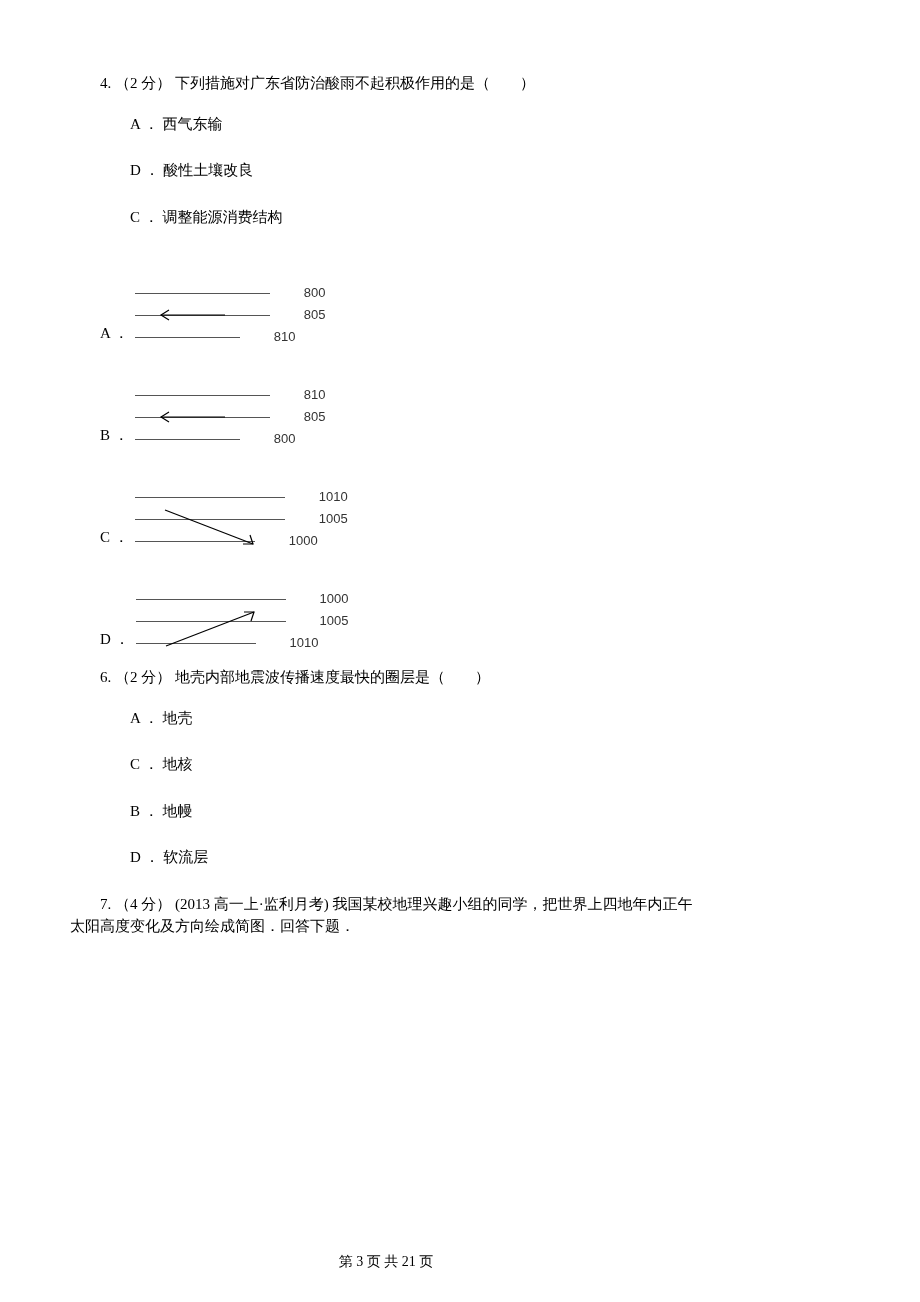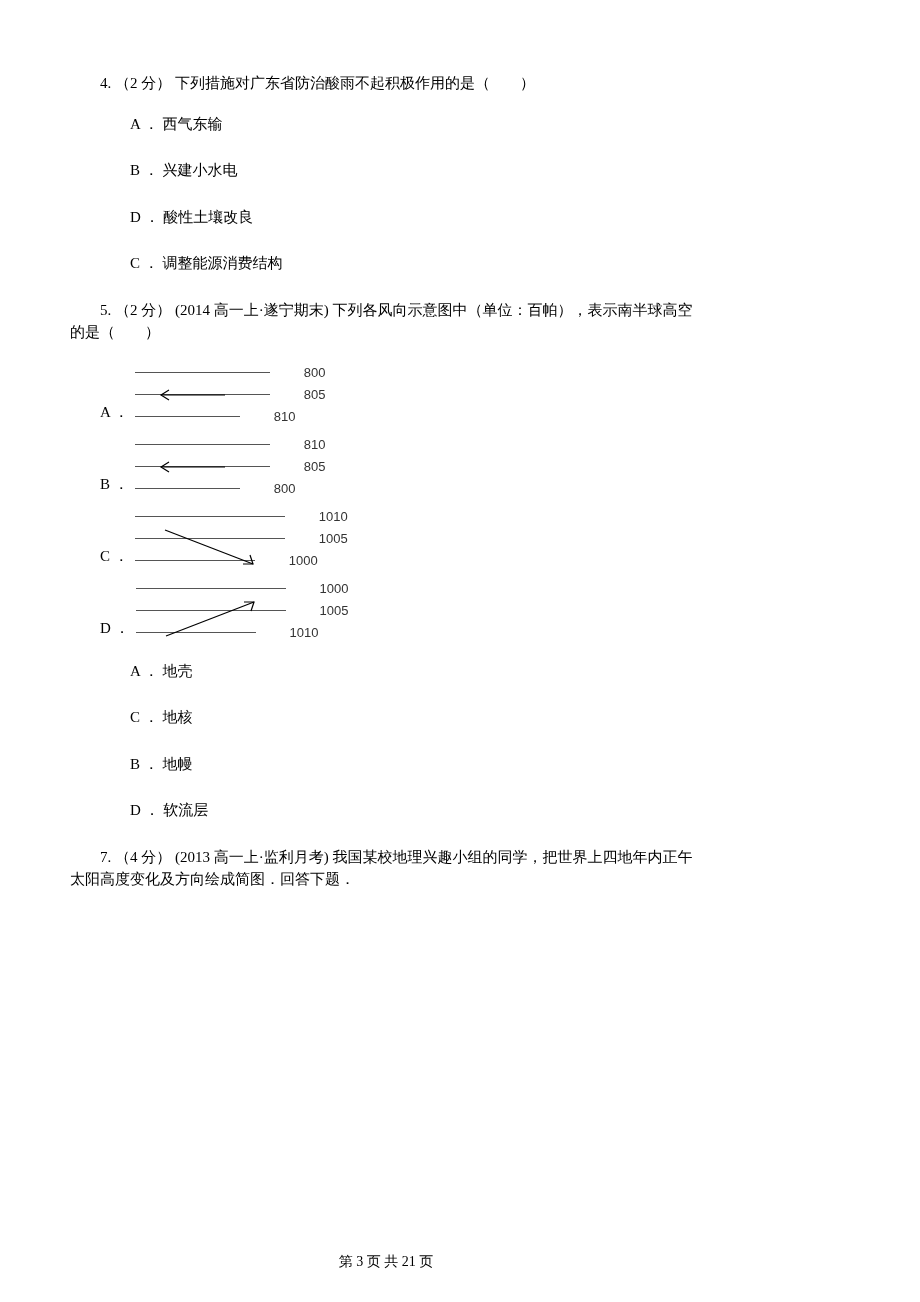"B ． 兴建小水电" p.opt { html: <p> <span>B ．</span> <span>兴建小水电</span> </p> -> none }
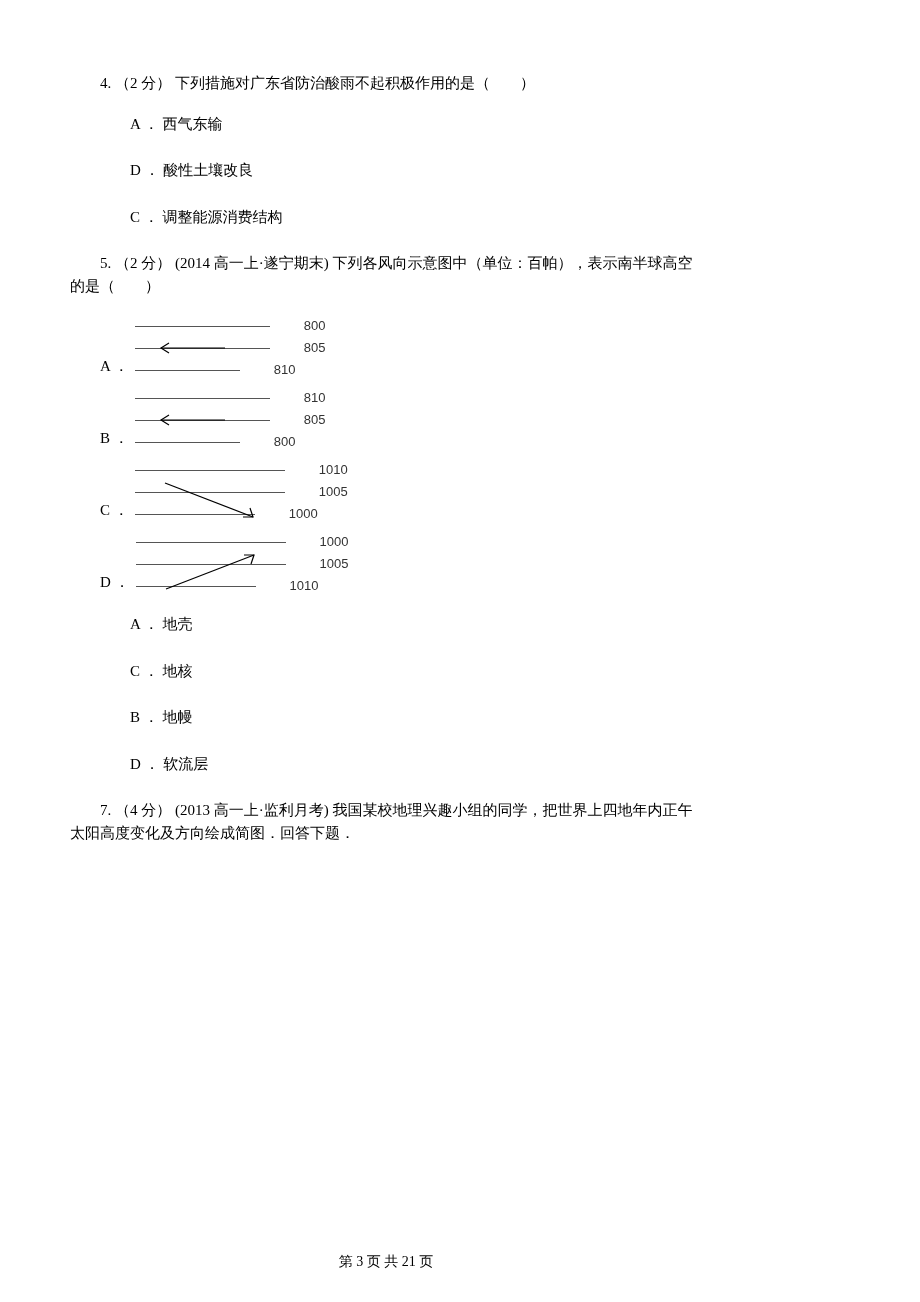"5. （2 分） (2014 高一上·遂宁期末)" p.q-stem { html: <p>5. （2 分） (2014 高一上·遂宁期末) 下列各风向示意图中（单位：百帕），表示南半球高空的是（ ）</p> -> none }
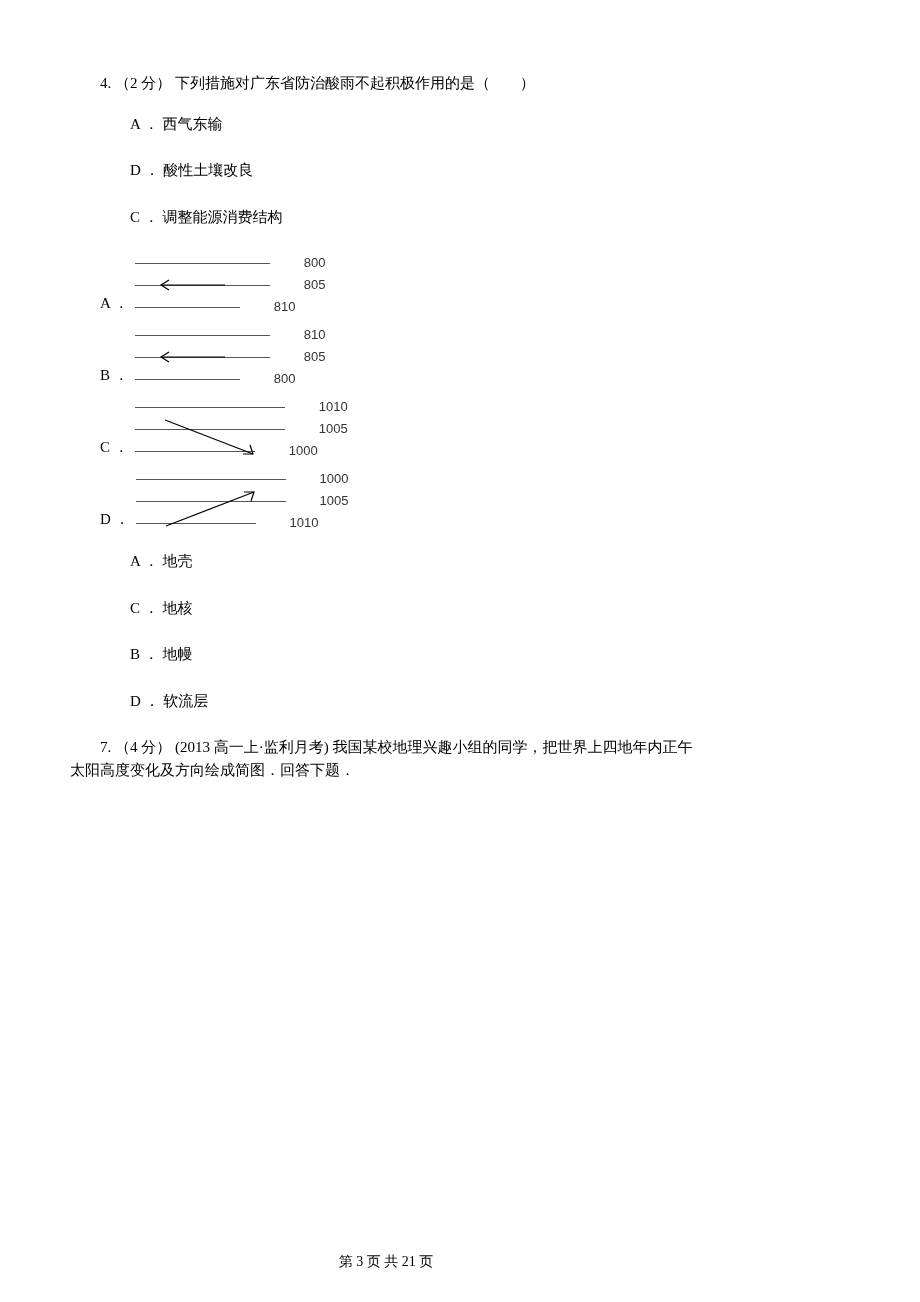"800" .diagram-box { margin-top: none -> 30px }
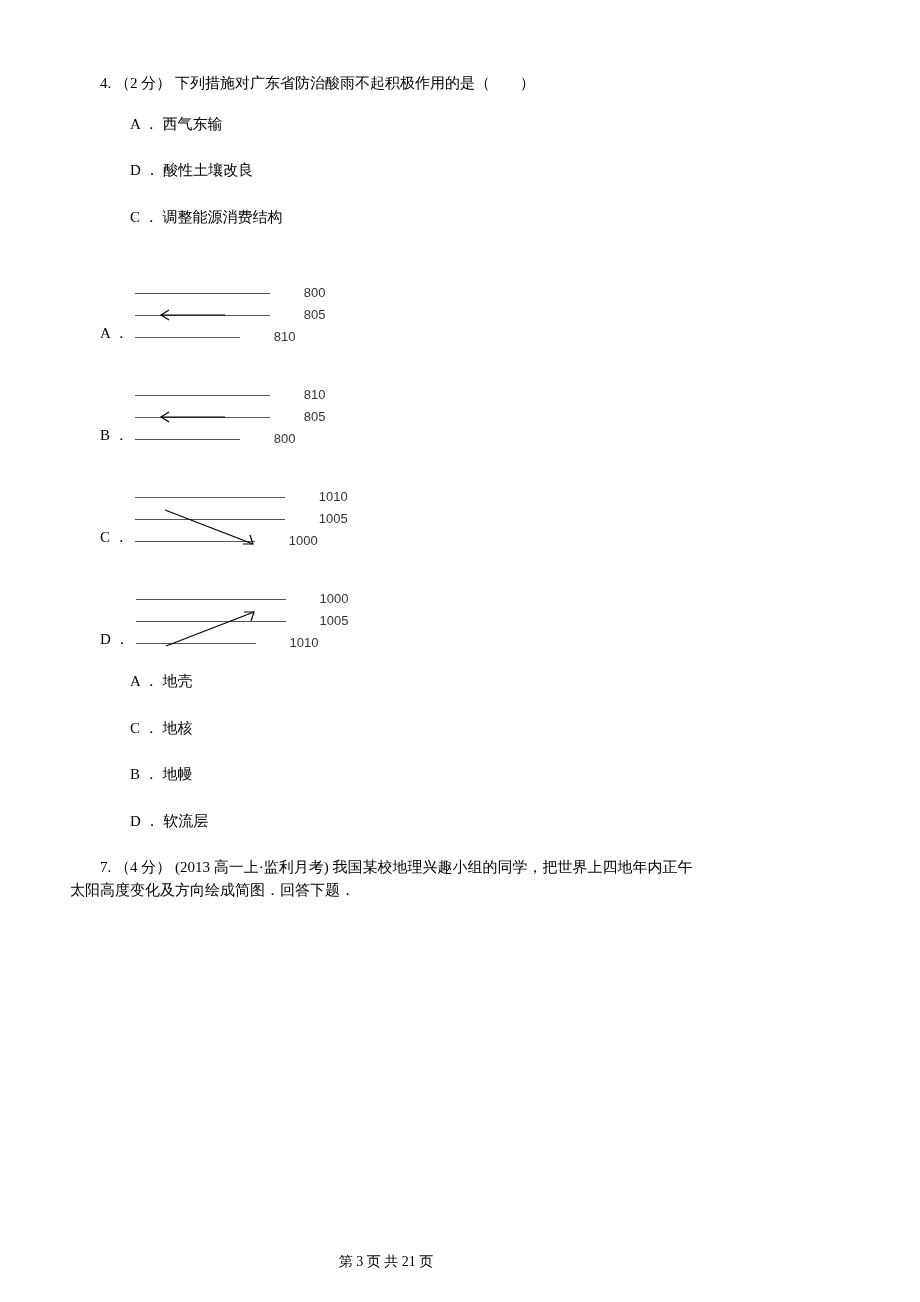"6. （2 分） 地壳内部地震波传播速度最快的圈层是（ ）" p.q-stem { html: none -> <p>6. （2 分） 地壳内部地震波传播速度最快的圈层是（ ）</p> }
